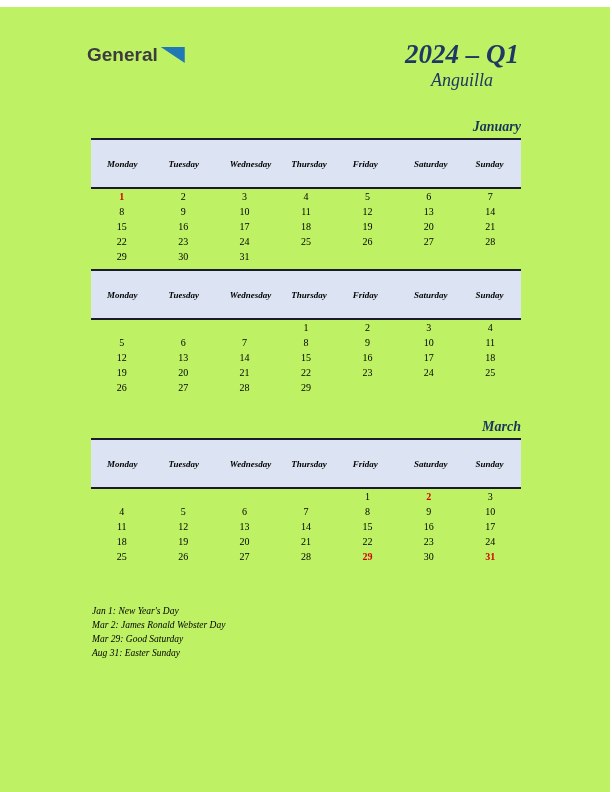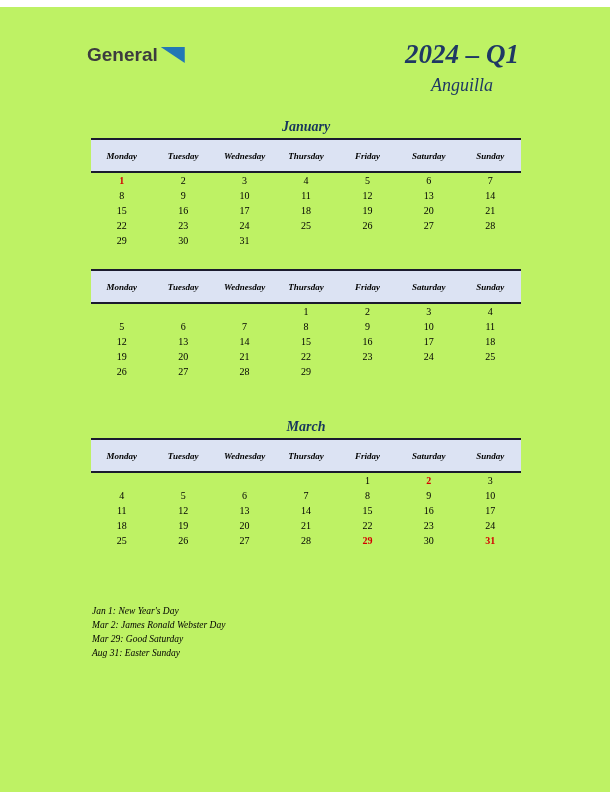"Anguilla" .sub-title { margin-top: 5px -> none }
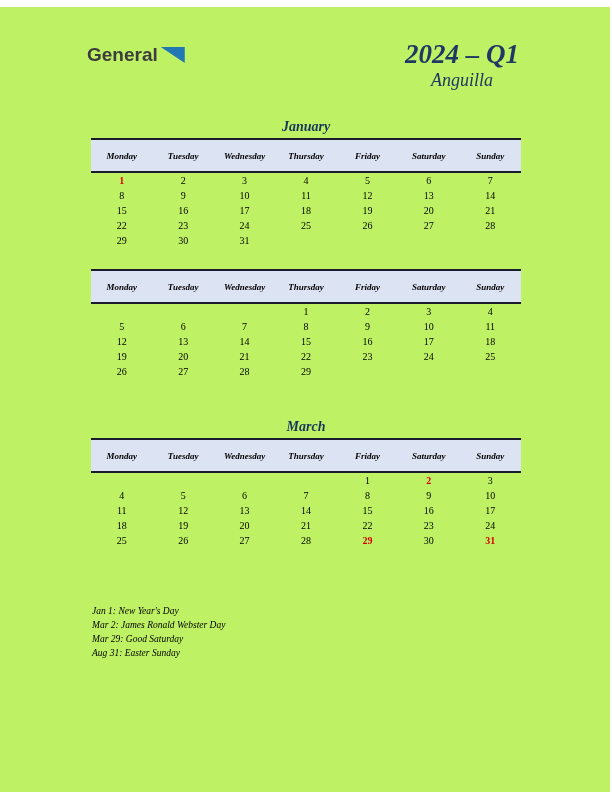"January" .month-title { text-align: center -> right }
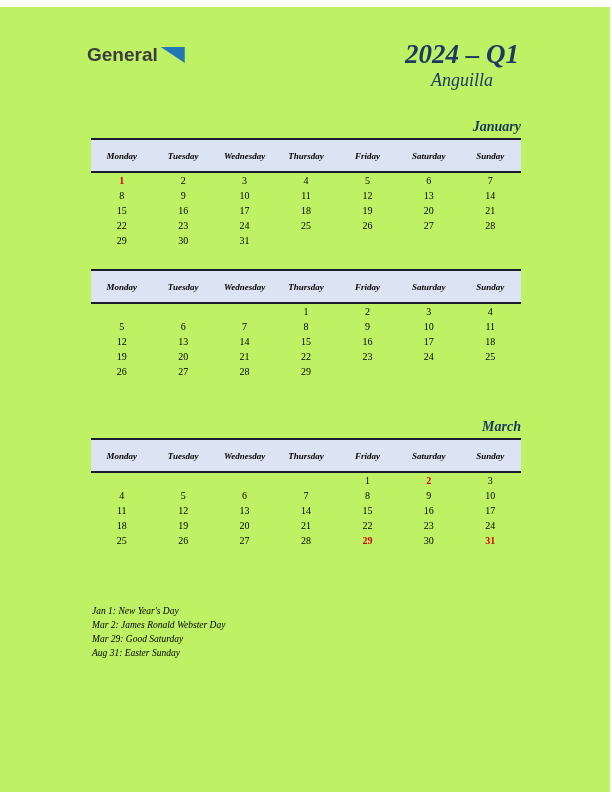"Monday" thead td { padding: 8px -> 16px; text-align: center -> none }
